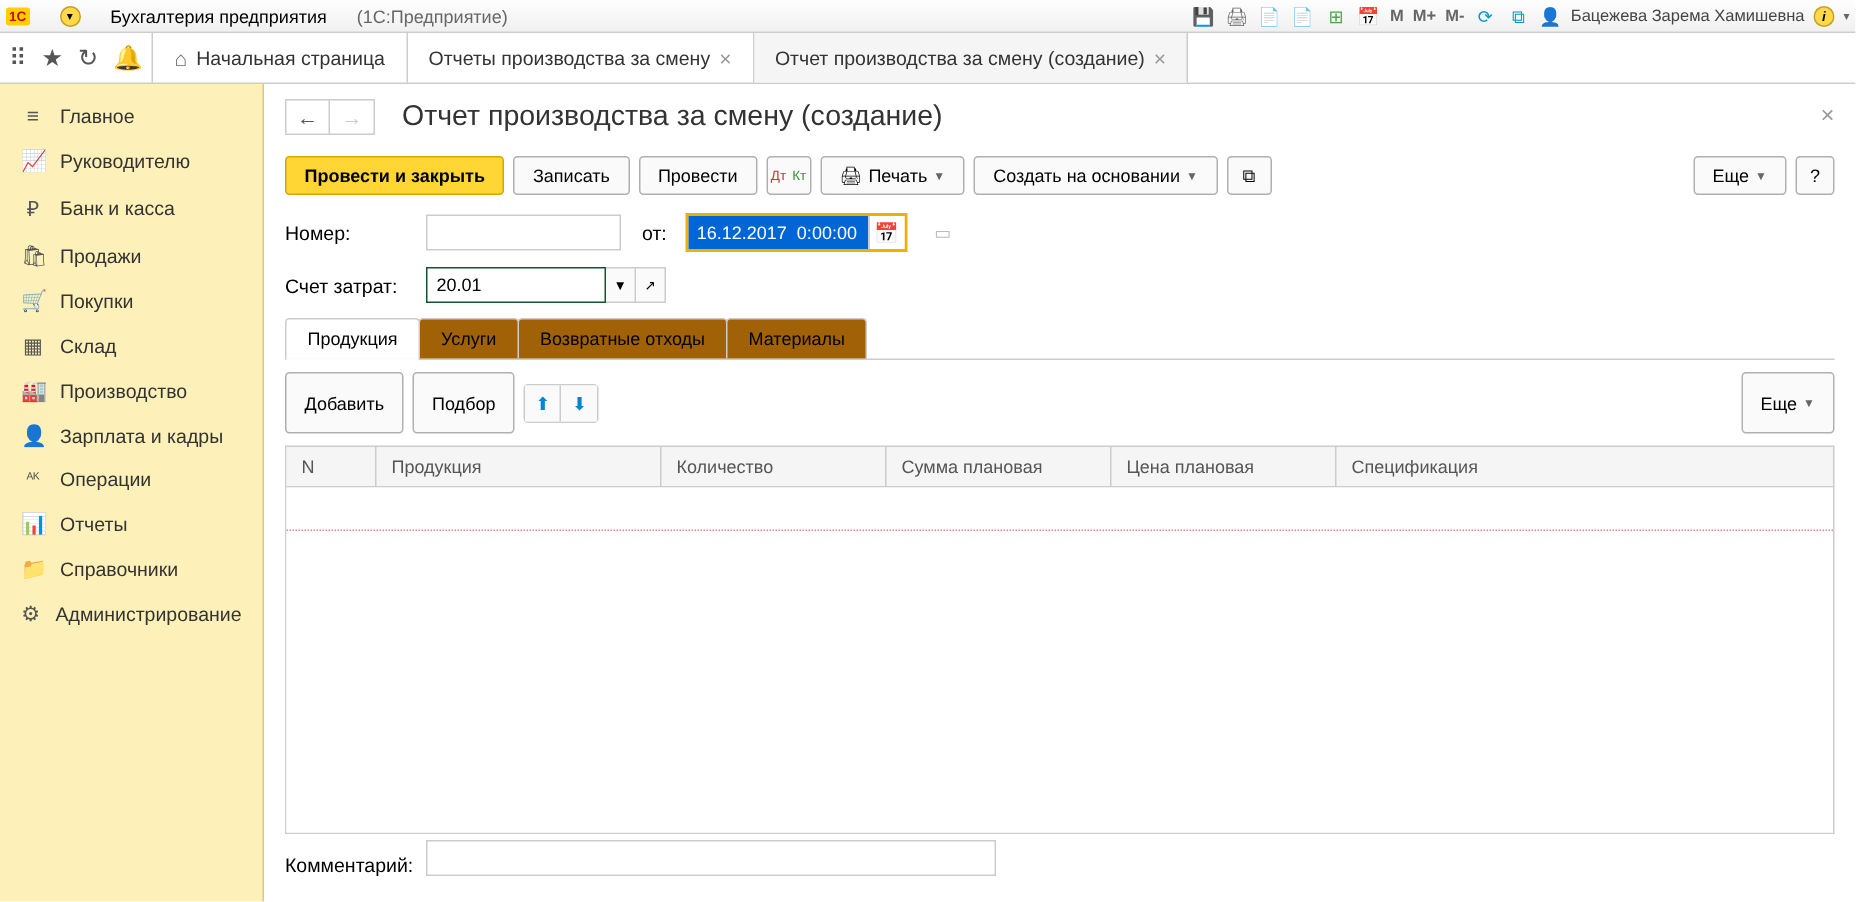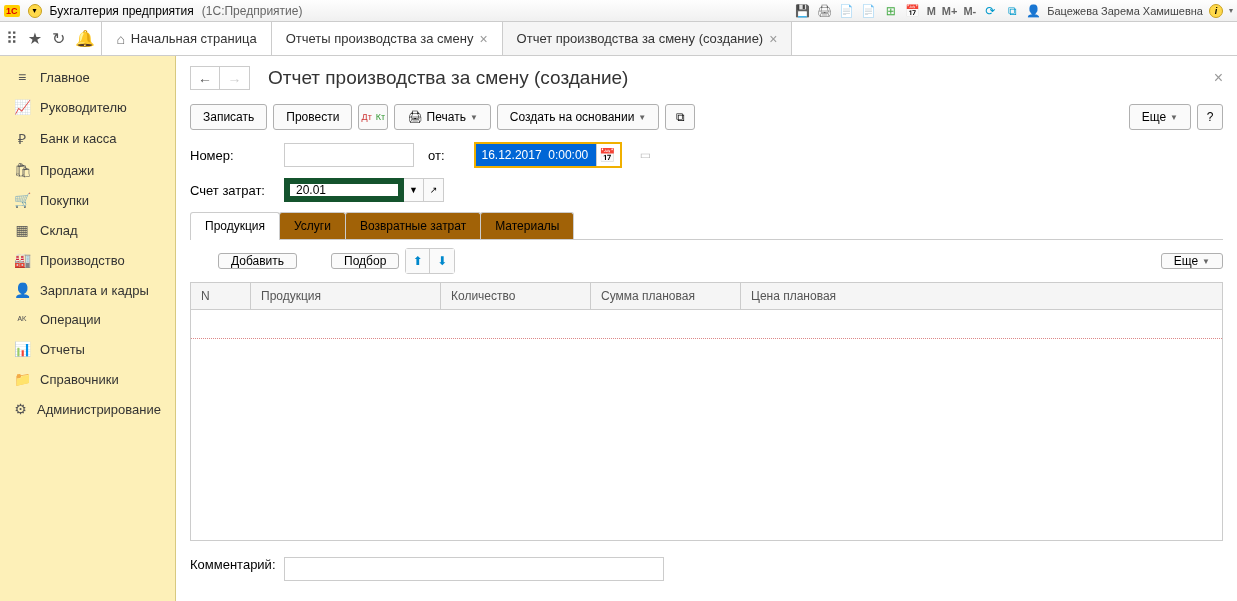"1C" .titlebar-left { gap: 8px -> 20px }
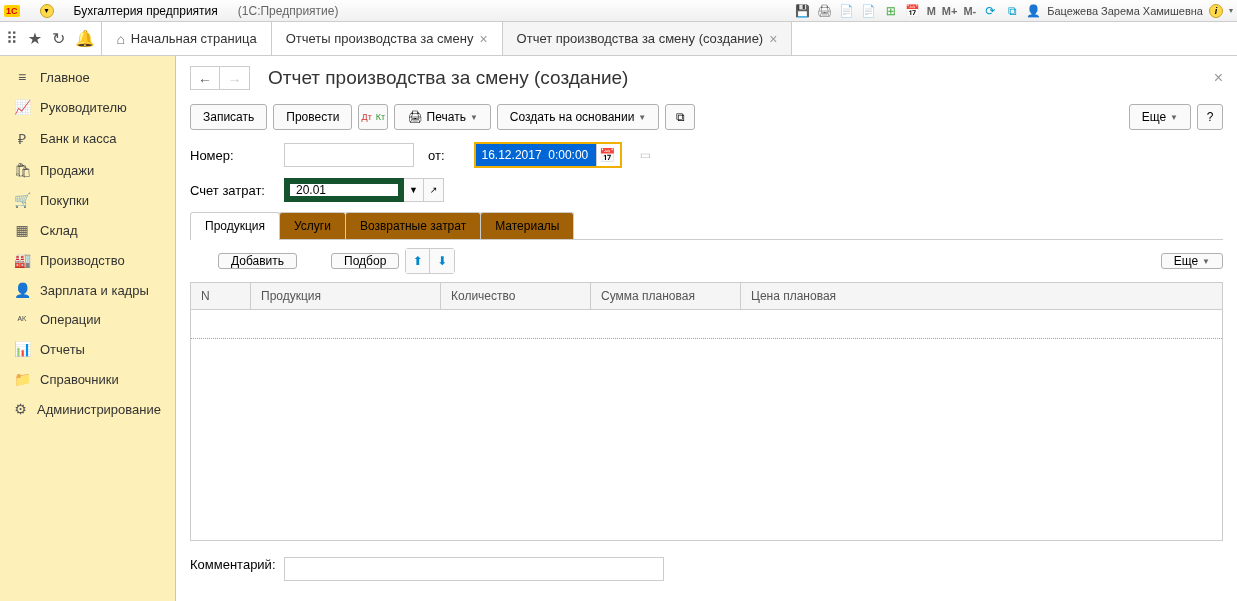"Провести и закрыть" button.btn { html: none -> <button>Провести и закрыть</button> }
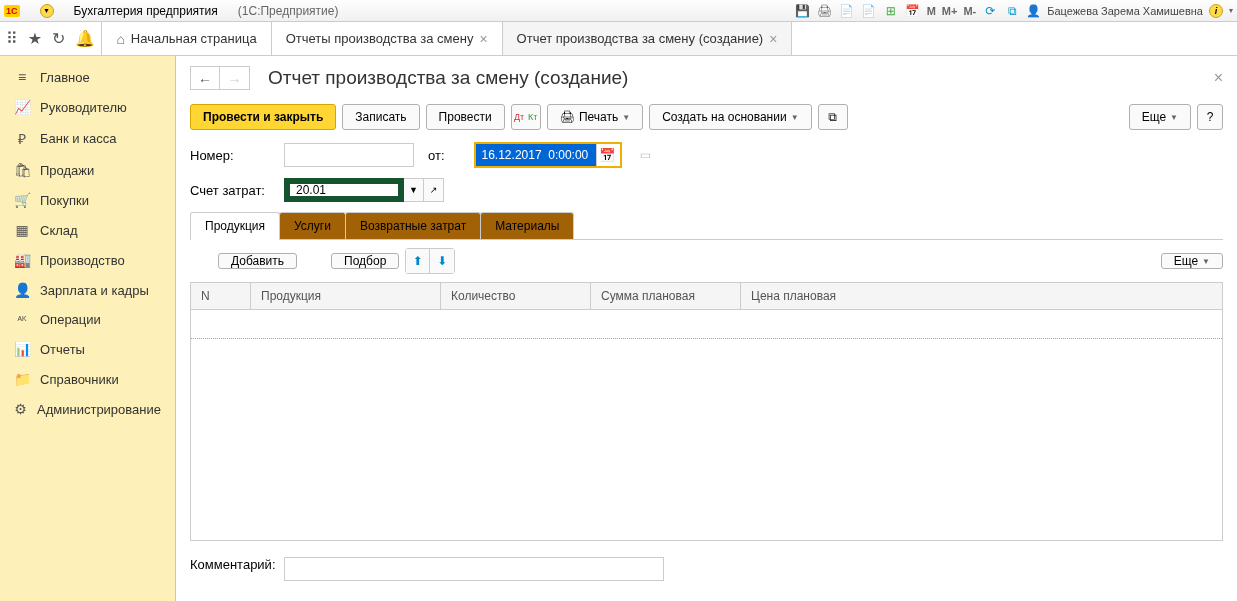"от:" .form-label2 { margin-right: 21px -> 4px }
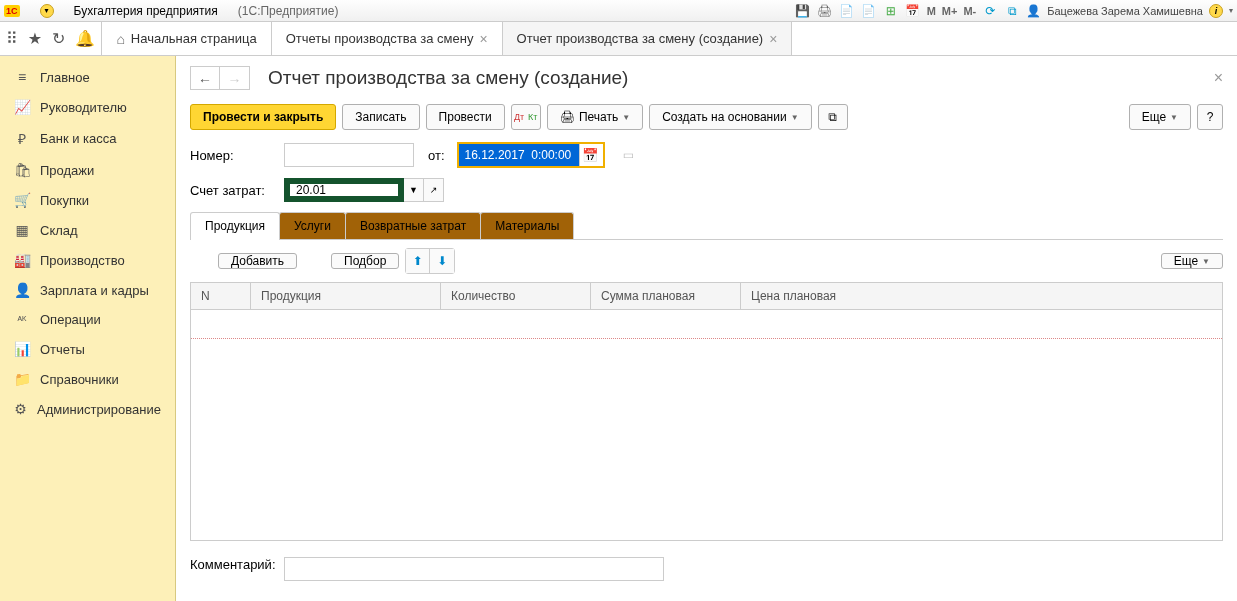"20.01" .account-input { border: 6px solid #14532d -> 1px solid #14532d }
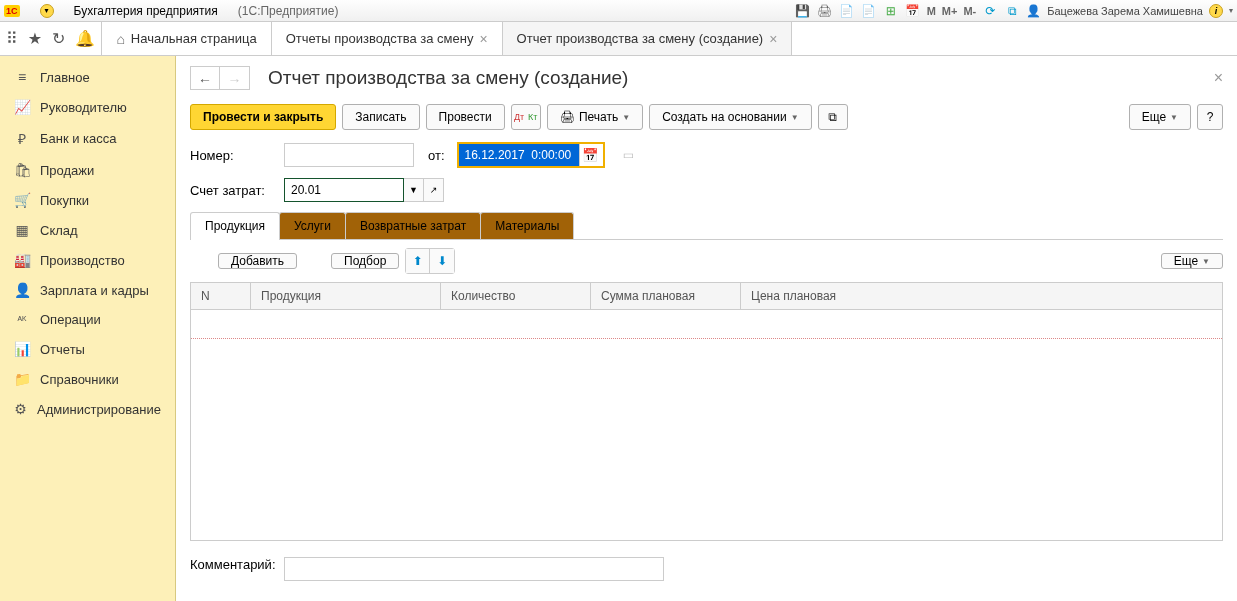"Возвратные затрат" div.tab { text: затрат -> отходы }
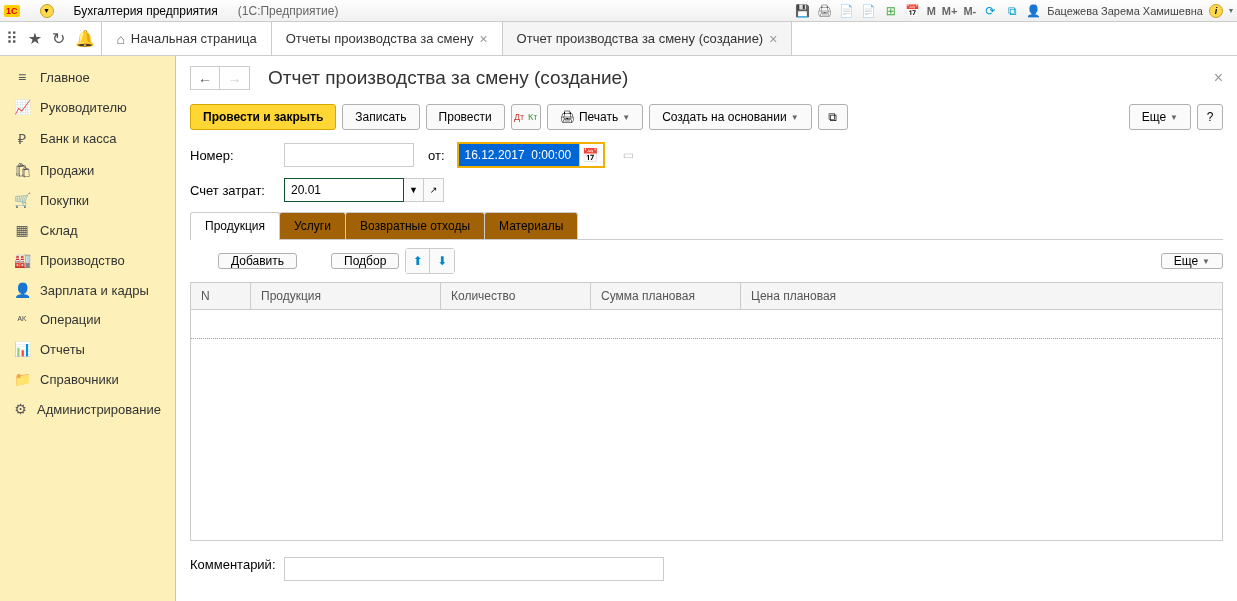"Добавить" .sub-toolbar .btn { height: 16px -> 41px; margin-left: 28px -> none }
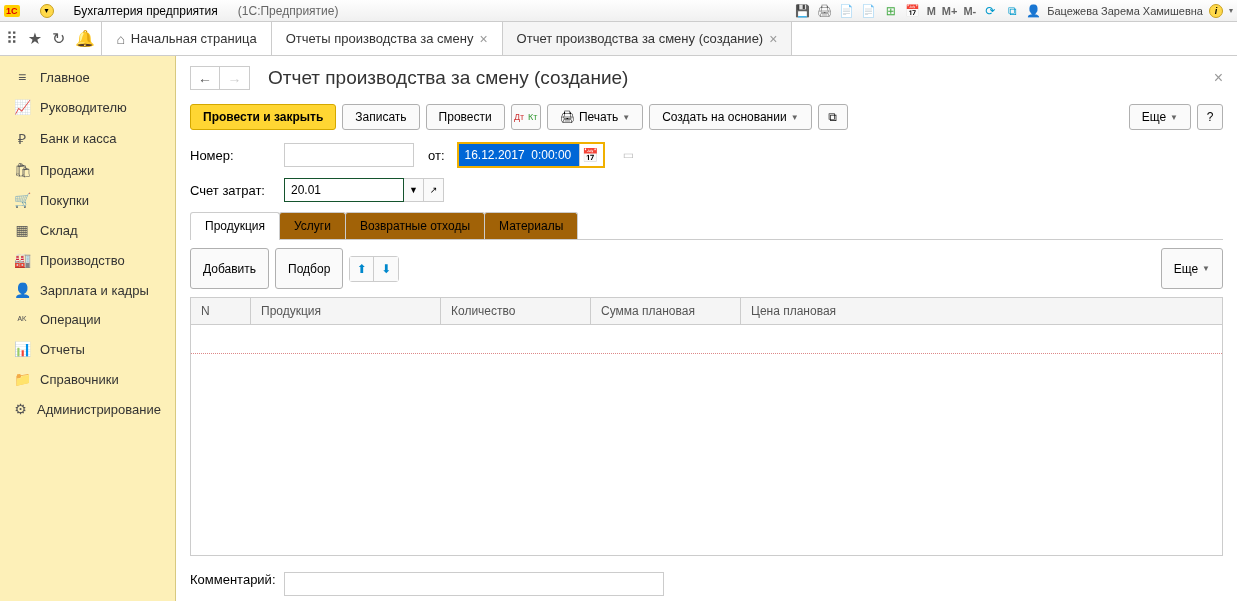"Спецификация" div.th { html: none -> <div>Спецификация</div> }
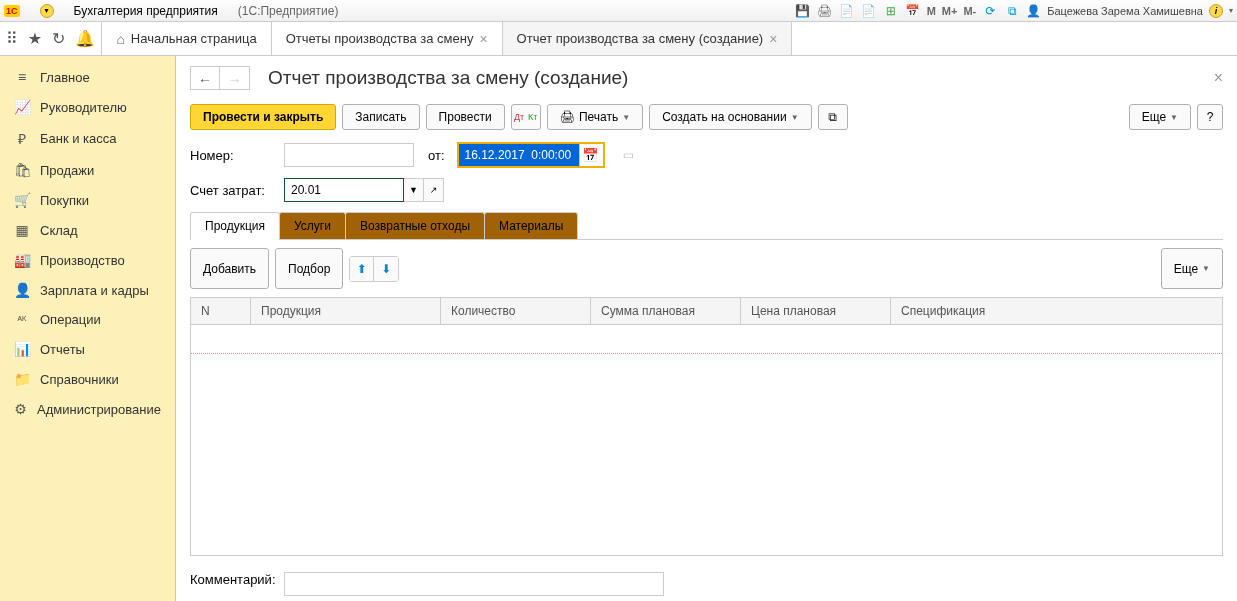"Комментарий:" .comment-row { align-items: flex-start -> flex-end; margin-top: 16px -> 4px }
